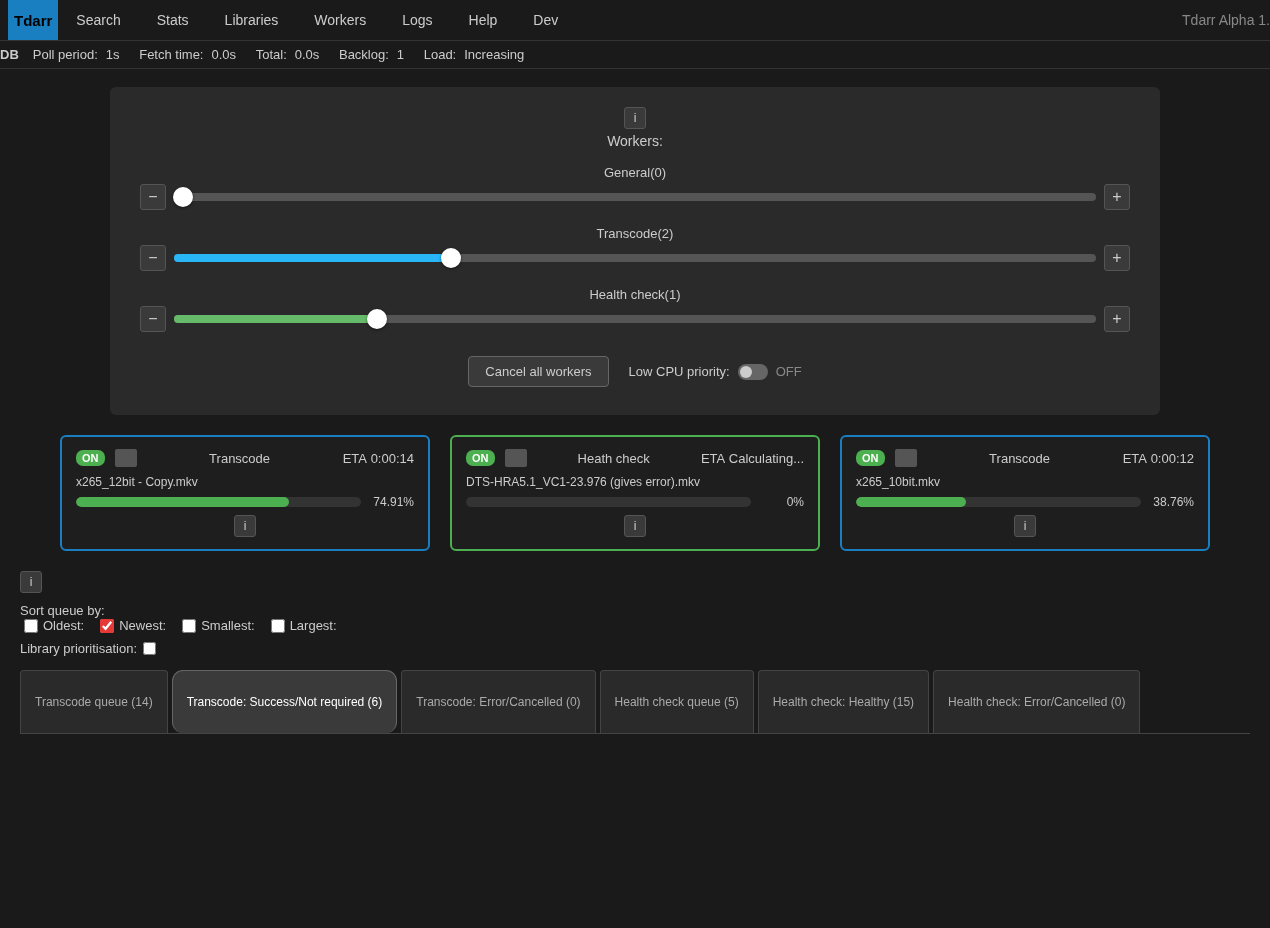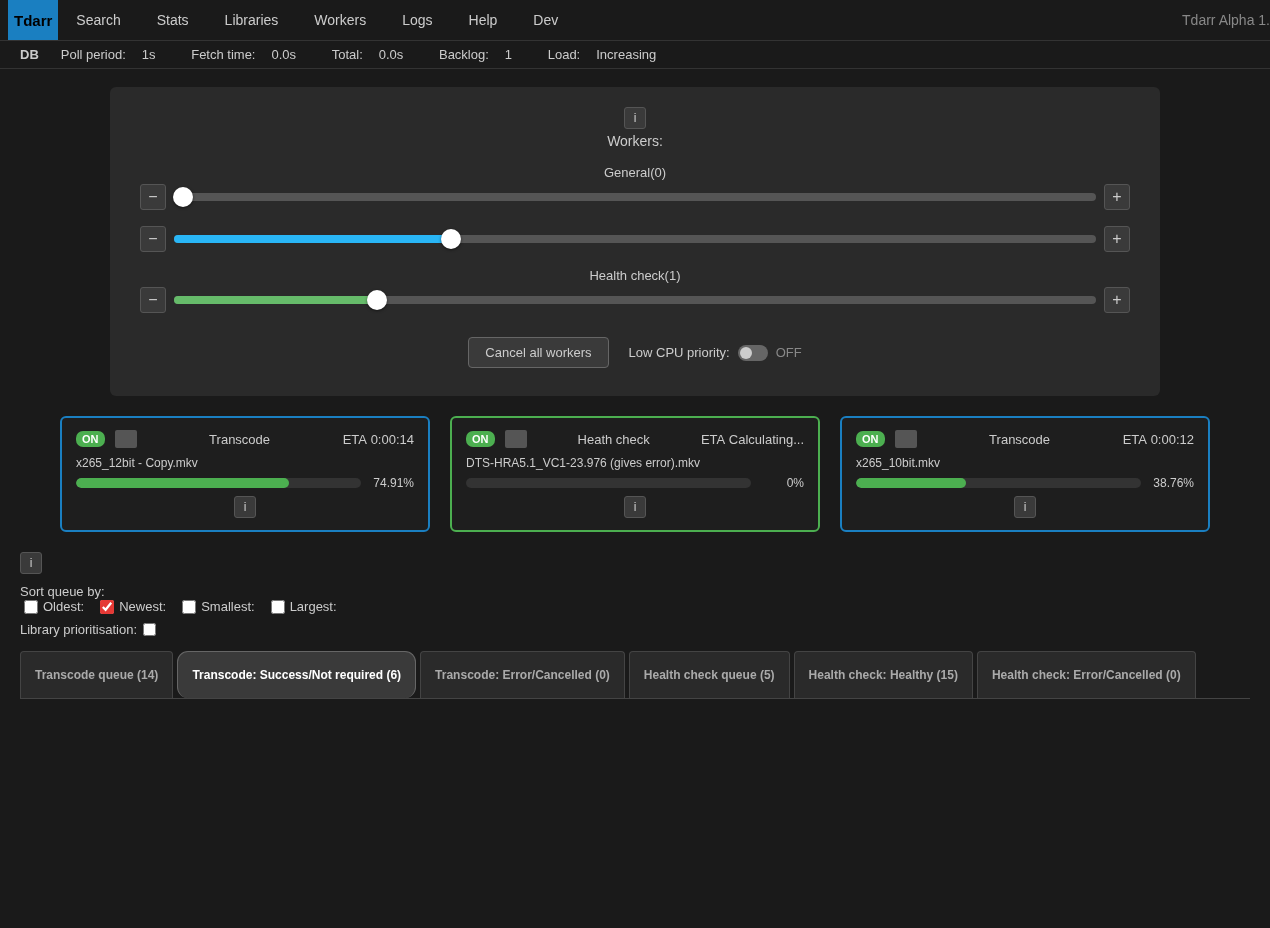"DB" .status-bar { gap: 16px -> 8px; padding: 6px 20px -> 6px 0 }
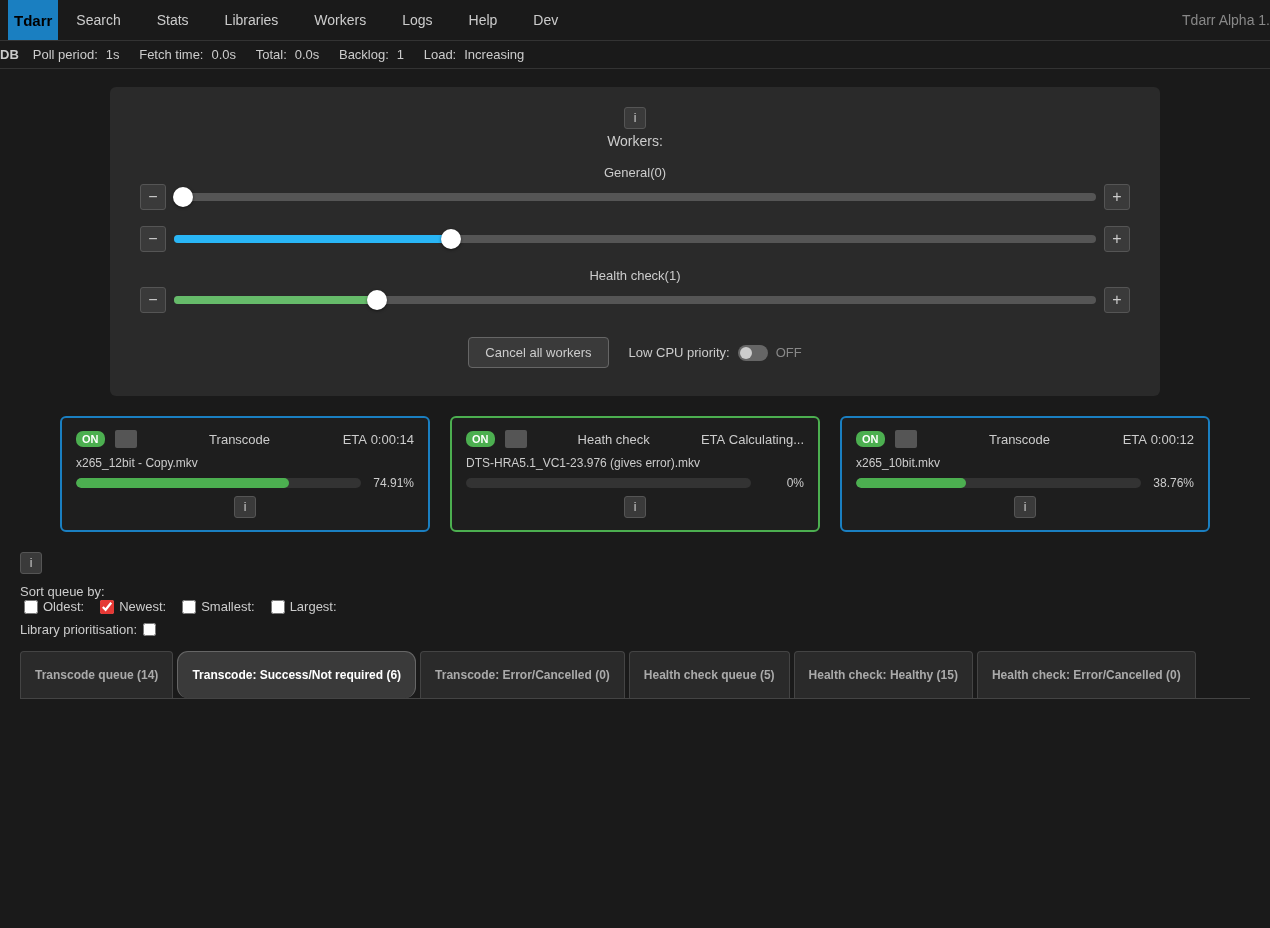"Transcode(2)" div.slider-label { html: none -> <div>Transcode(2)</div> }
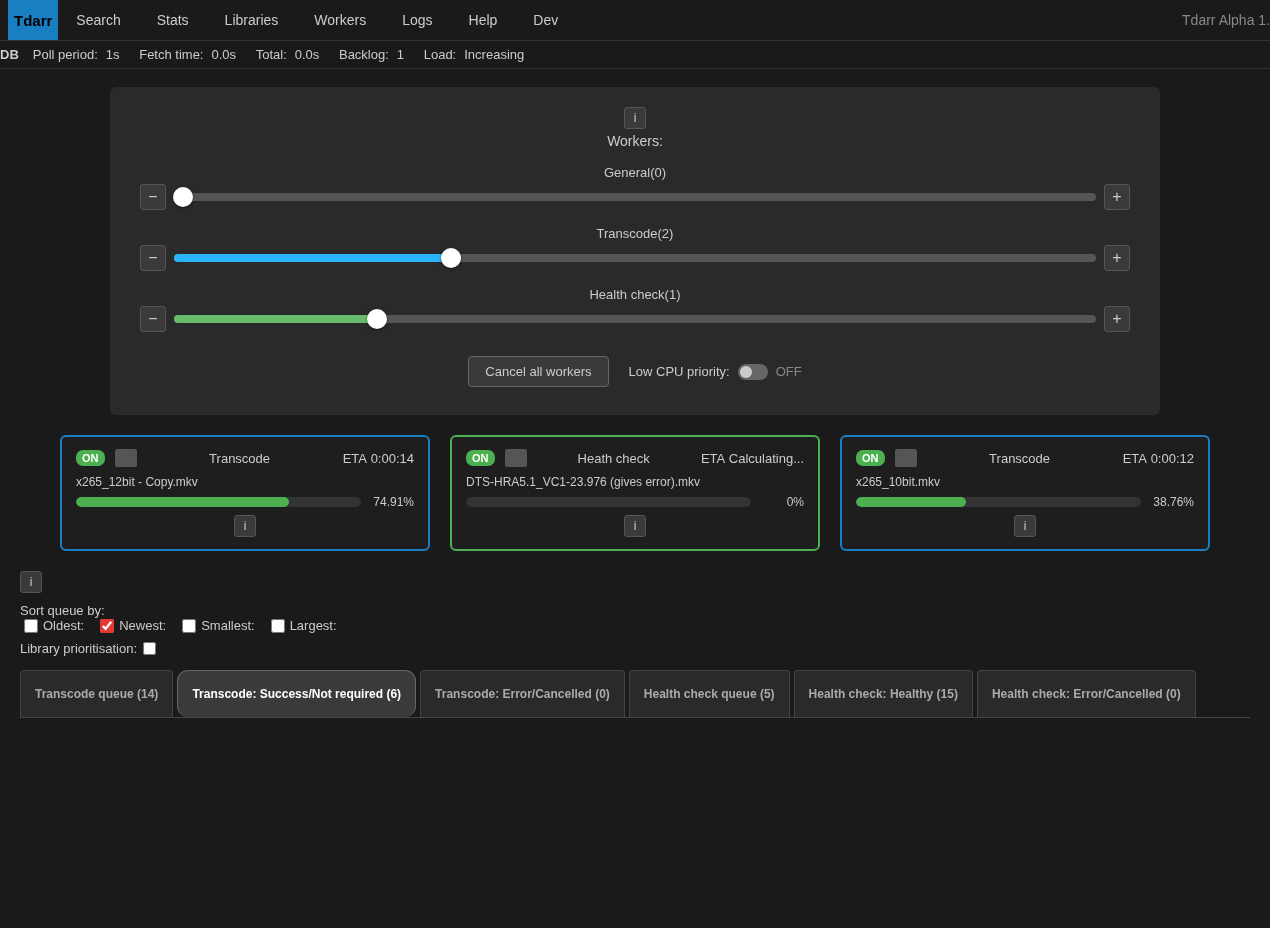"Transcode queue (14)" .tab { font-weight: bold -> none; padding: 16px 14px -> 24px 14px }
